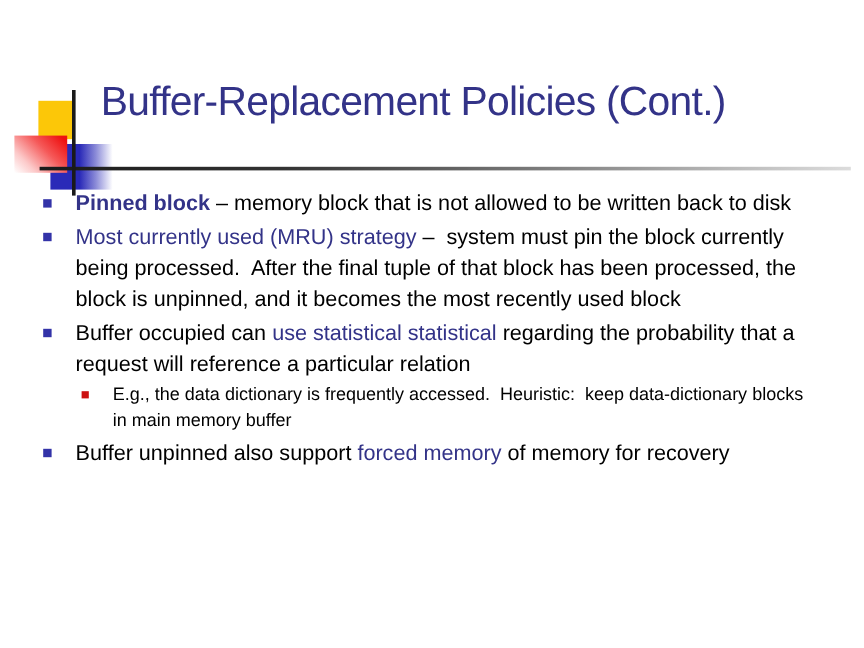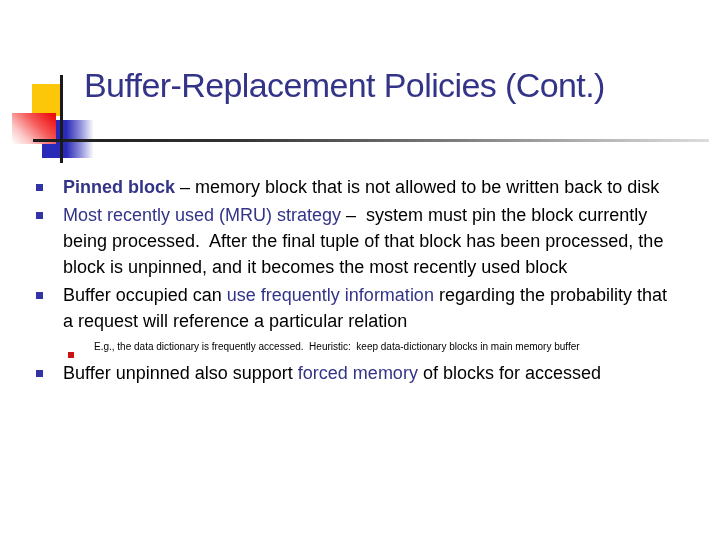"Pinned block – memory block" .content { top: 174px -> 156px }
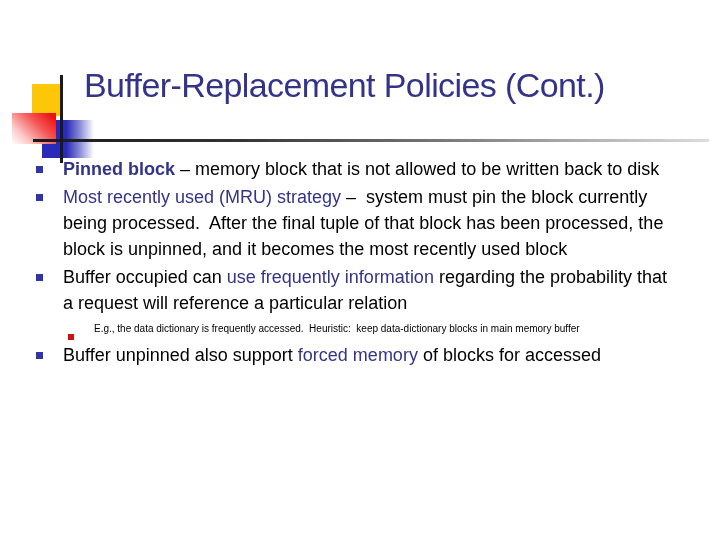"Most recently used (MRU) strategy" span.navy { text: recently -> currently }
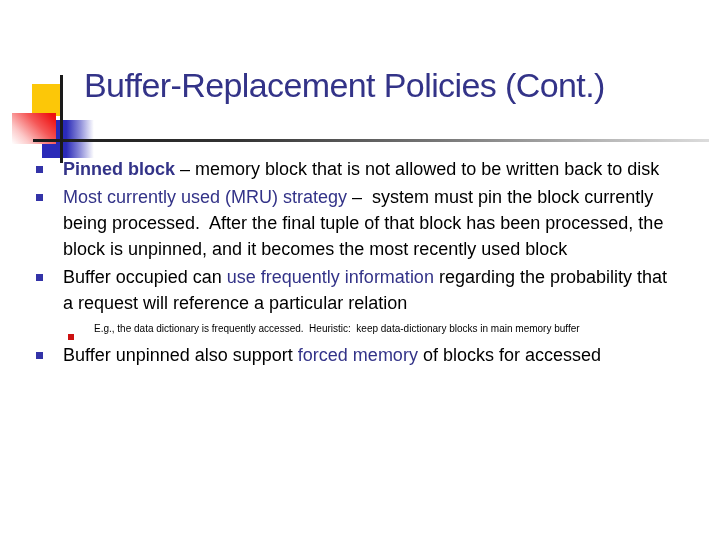"use frequently information" span.navy { text: frequently information -> statistical statistical }
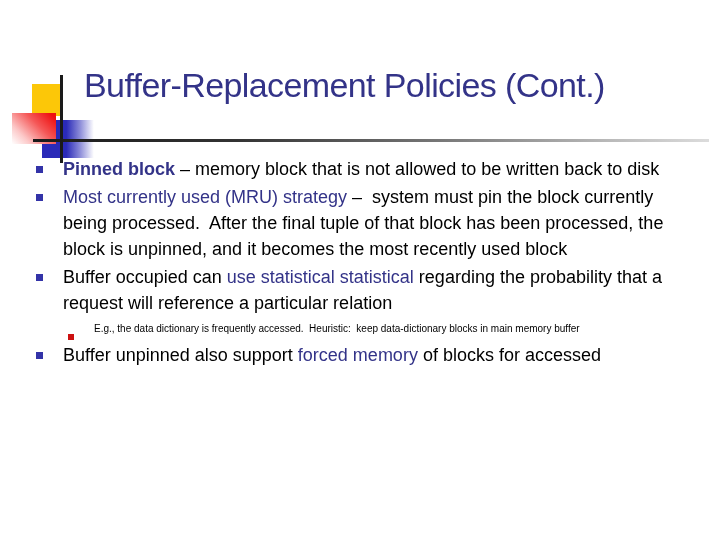"E.g., the data dictionary is" .l2 { align-items: flex-end -> none; font-size: 10px -> 15px }
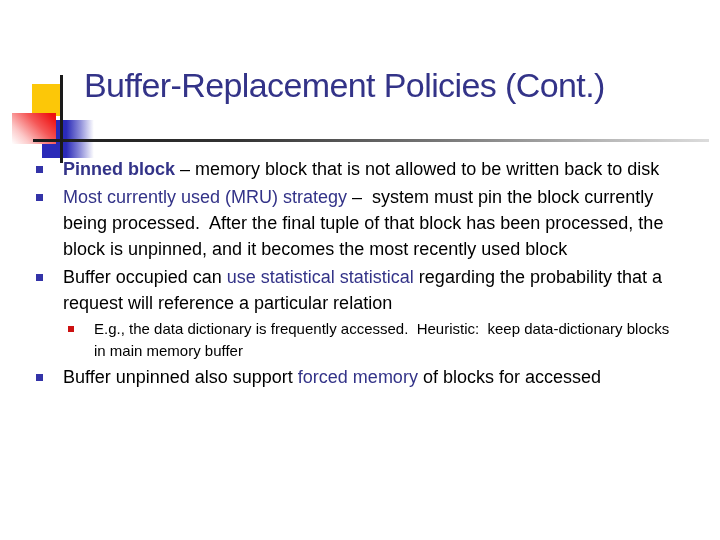"of blocks for accessed" span { text: blocks for accessed -> memory for recovery }
